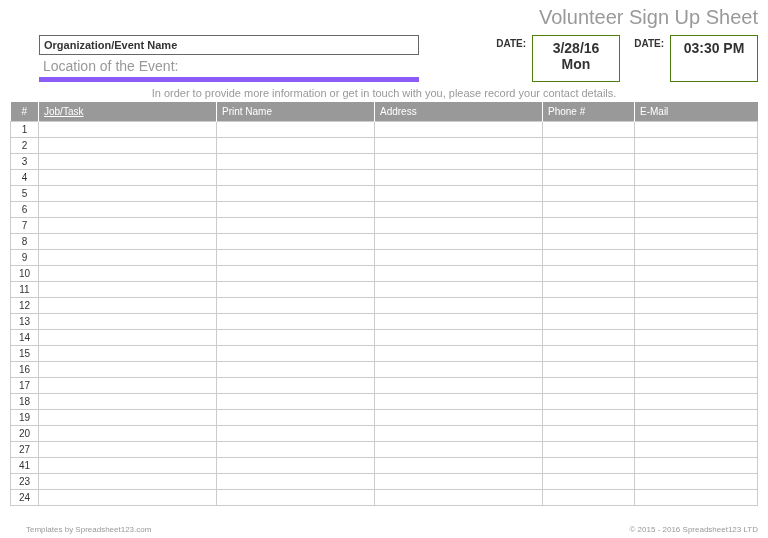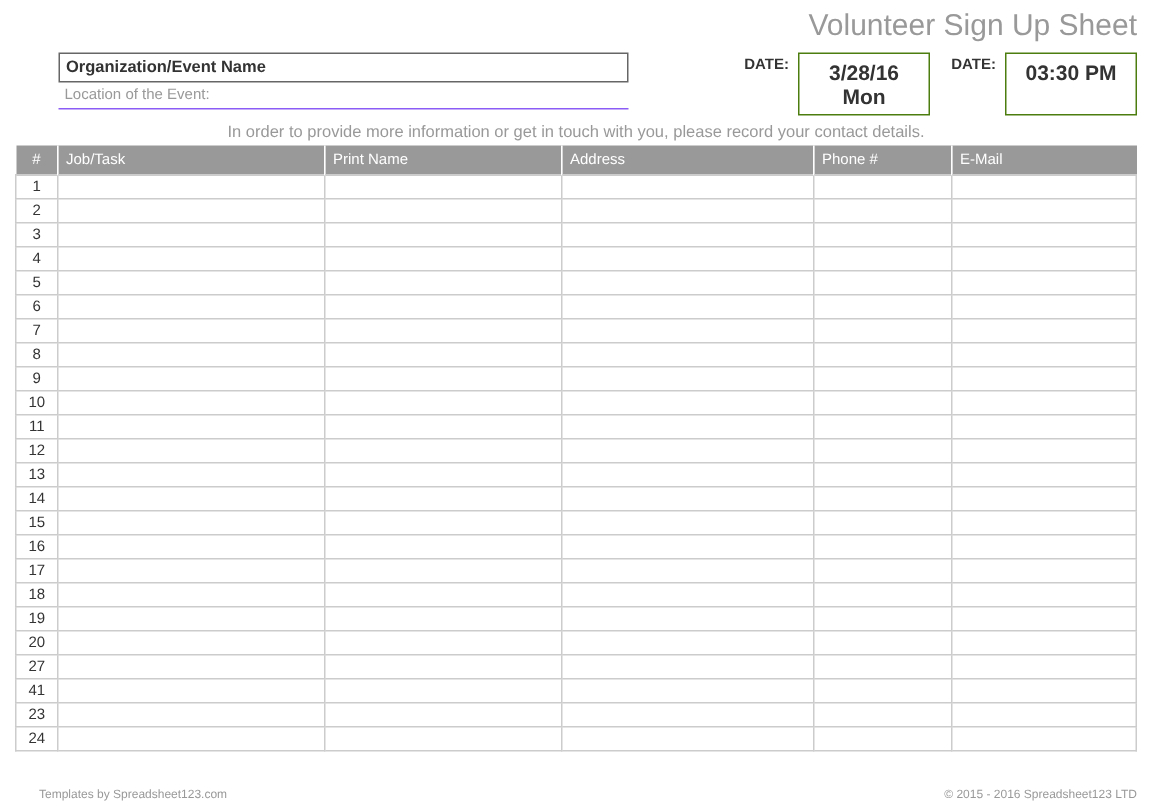"Location of the Event:" .location { border-bottom: 1px solid #8b5cf6 -> 5px solid #8b5cf6; font-size: 10px -> 14px }
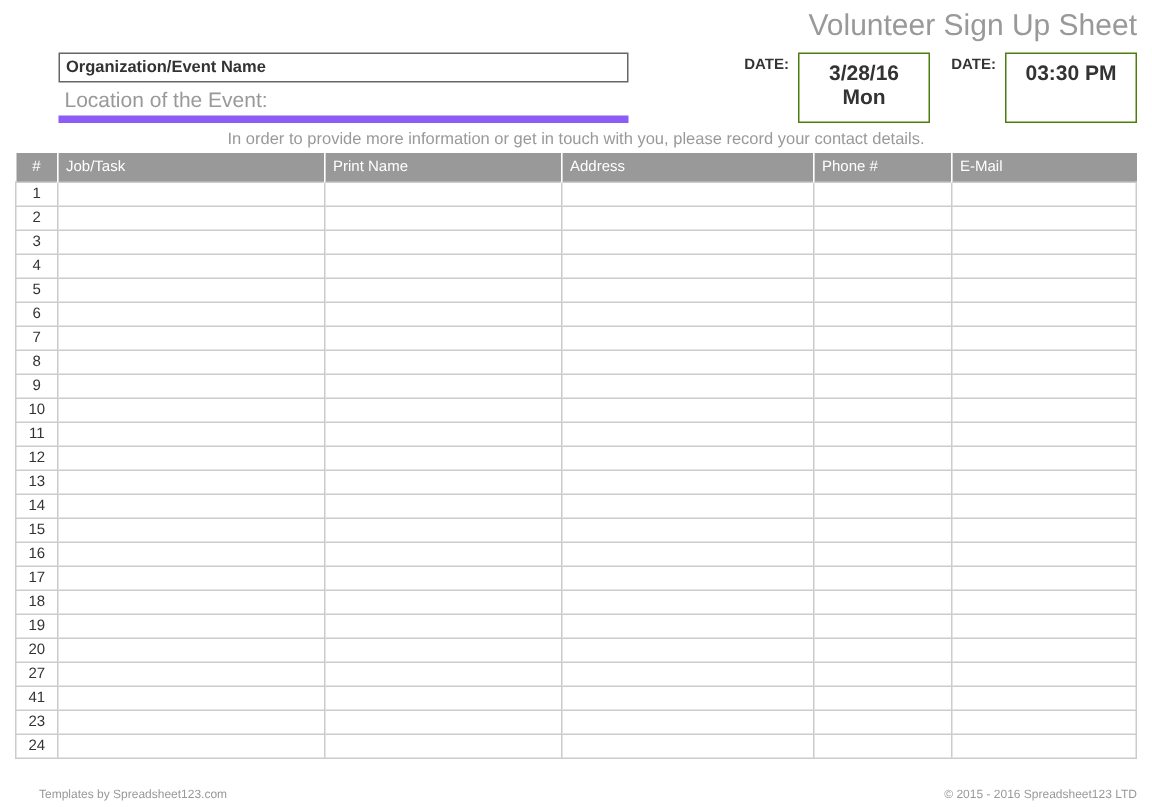"Job/Task" .col-job { text-decoration: none -> underline }
